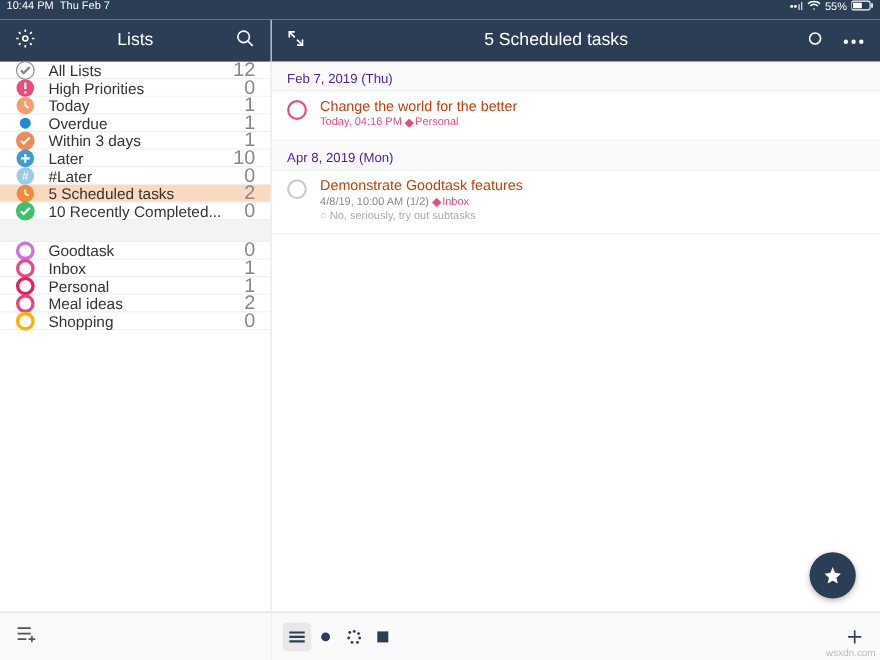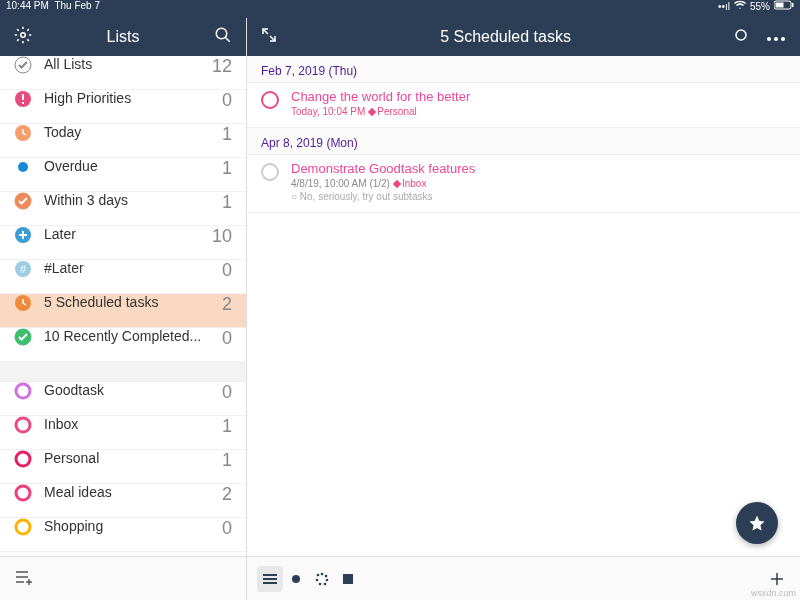"All Lists" .list-item { align-items: flex-start -> center; height: 34px -> 16px }
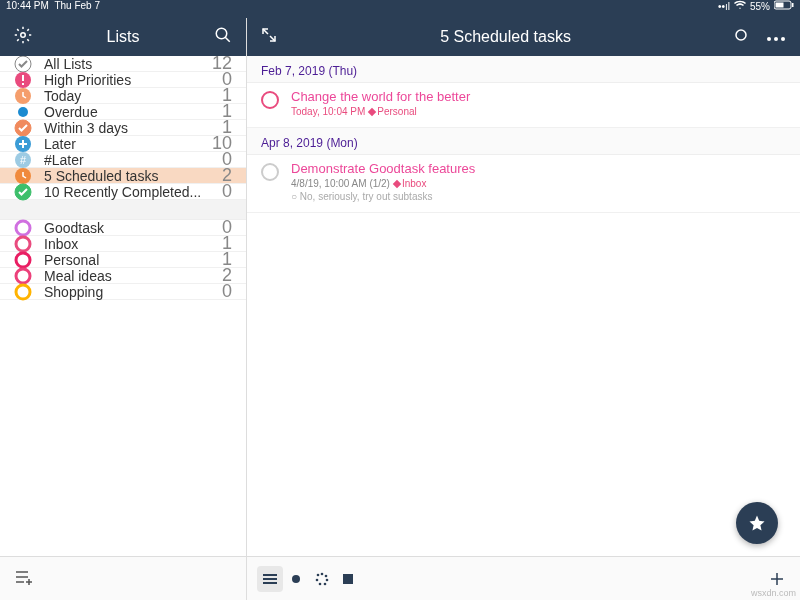"Change the world for the" .task .title { color: #ec4899 -> #c2410c }
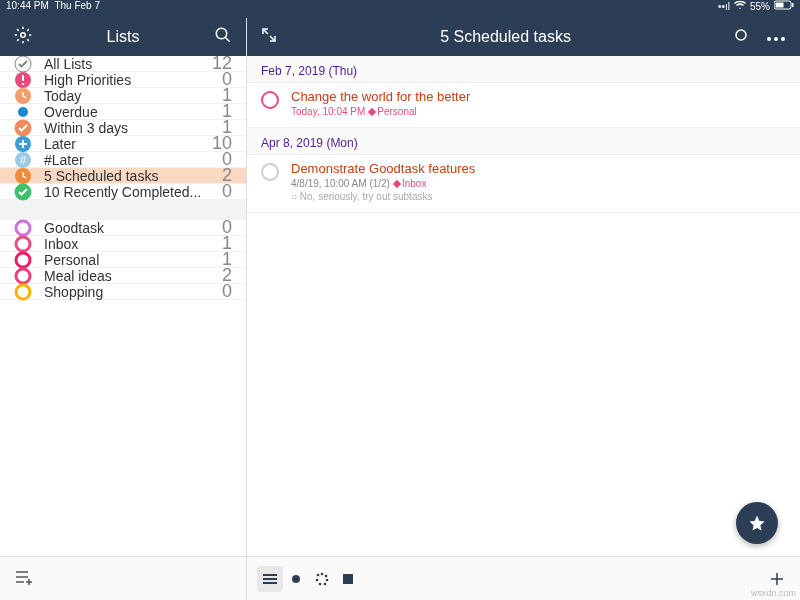"Today, 10:04 PM" span { text: 10:04 -> 04:16 }
